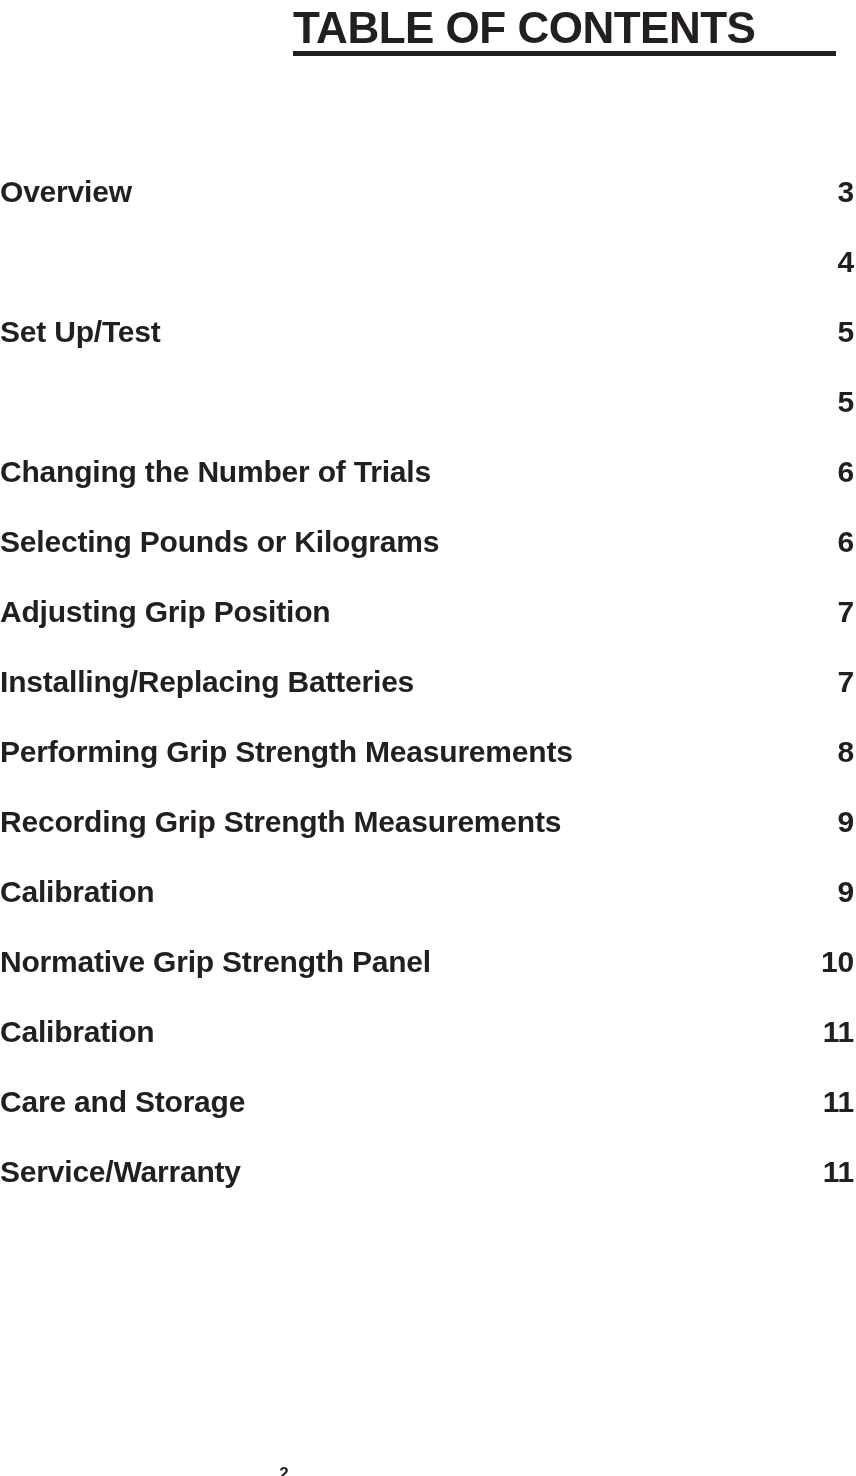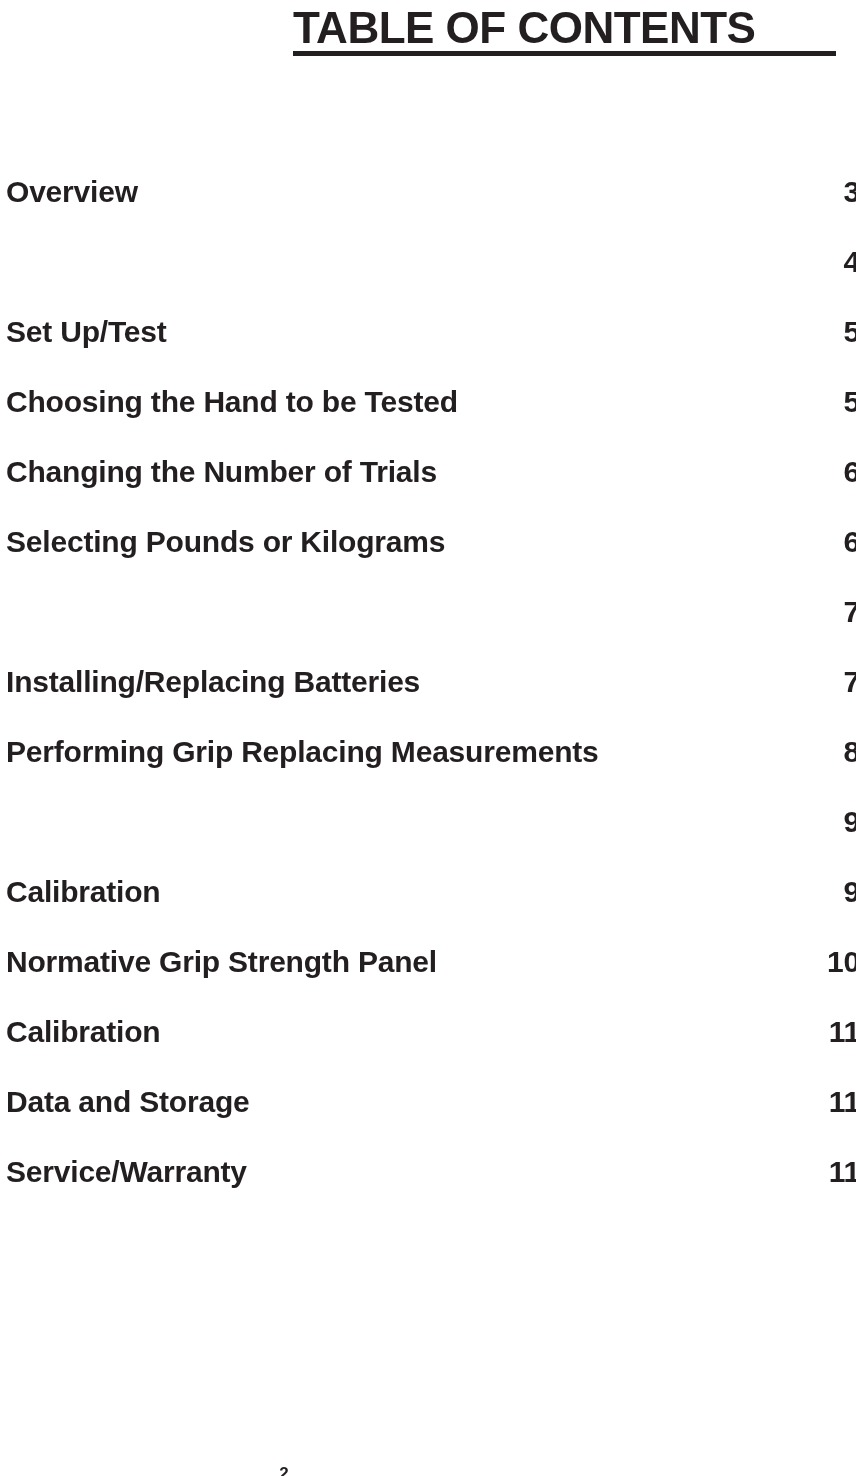"Overview" .toc-list { left: 6px -> 0 }
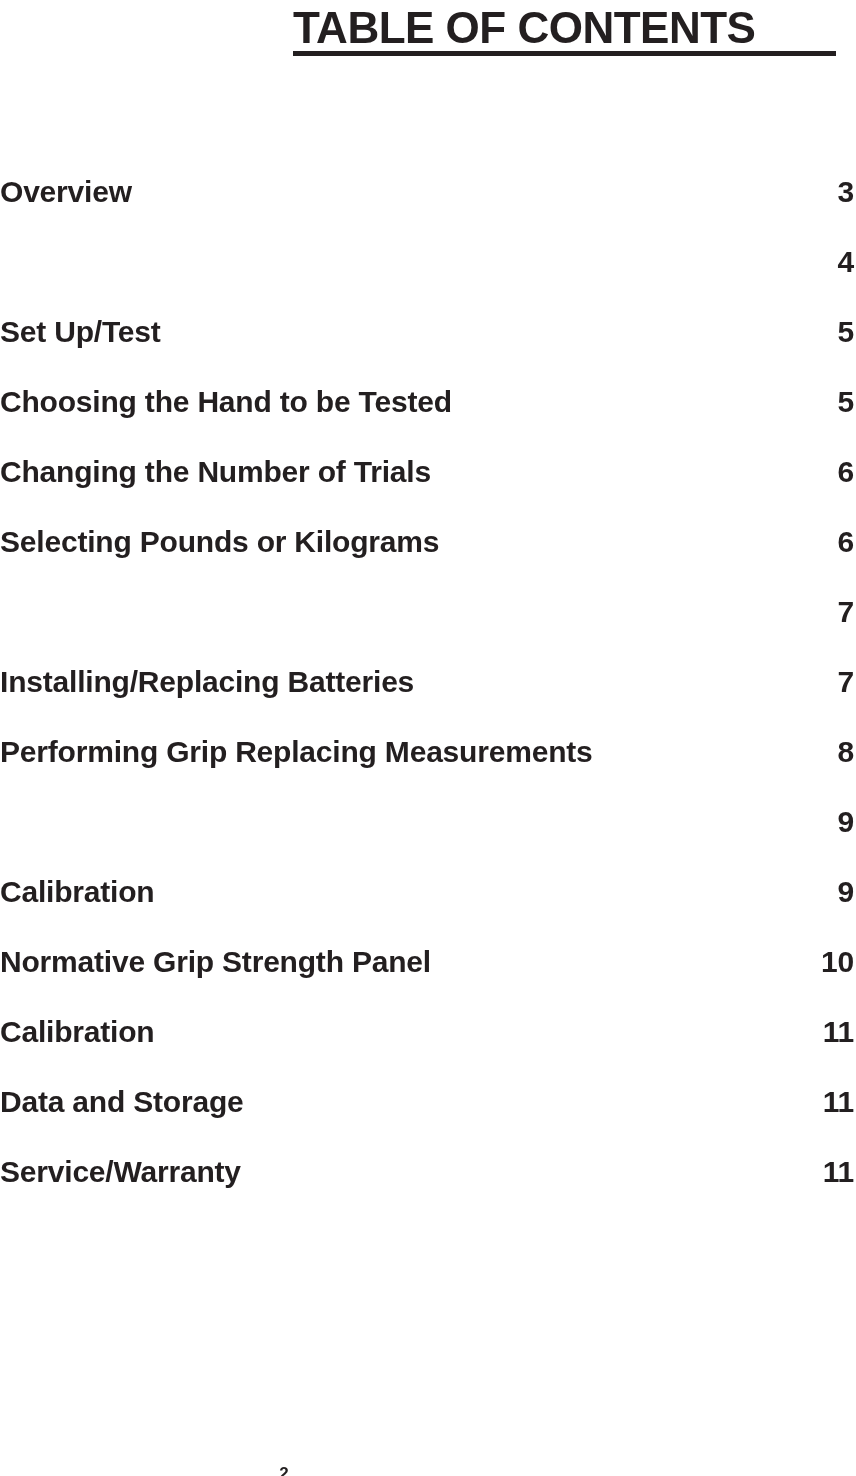"Choosing the Hand to be" span.entry-title { html: <span>Choosing the Hand to be Tested</span> -> none }
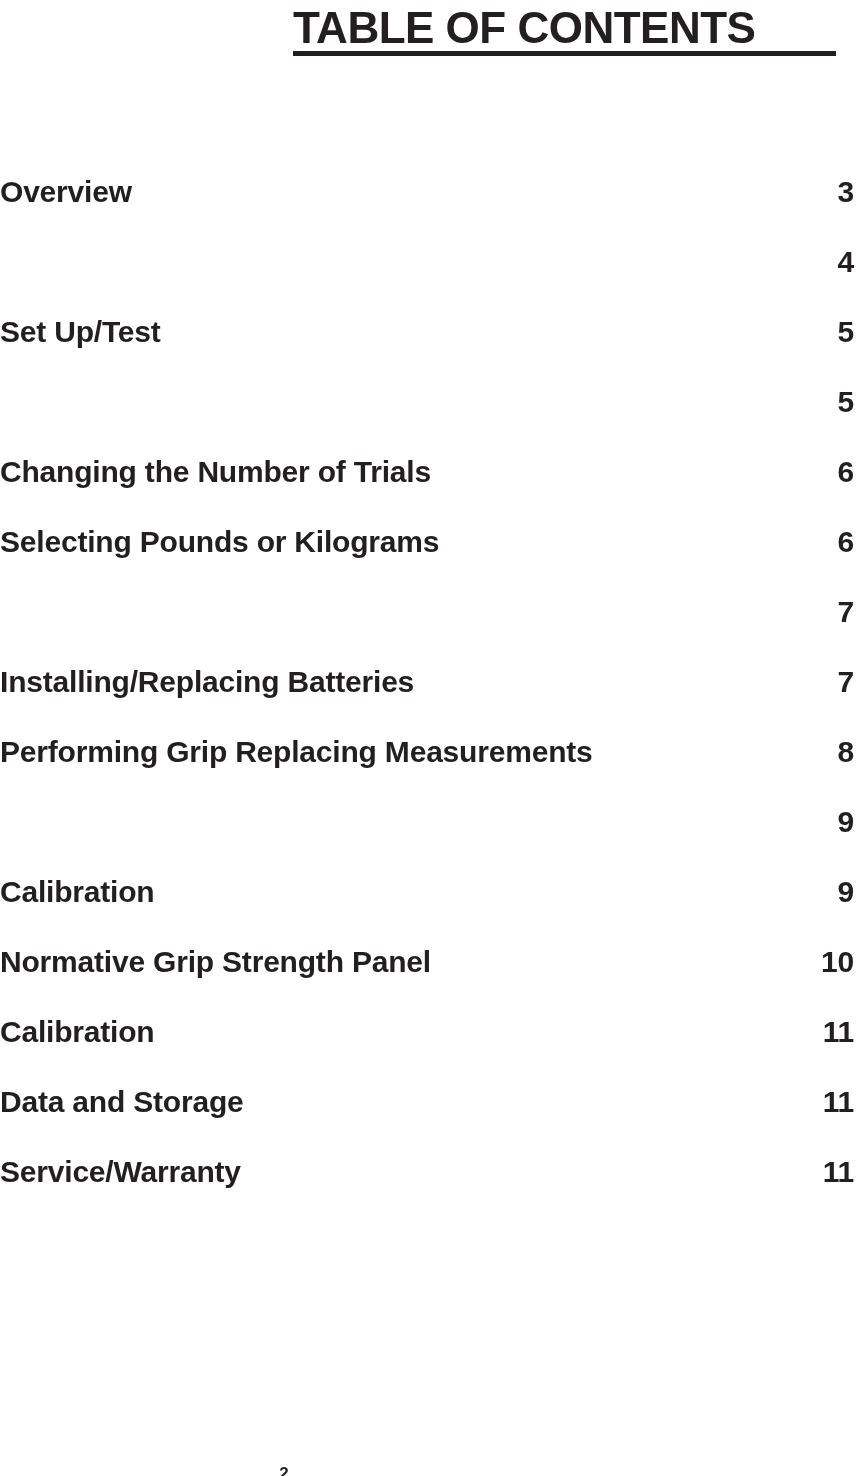"Adjusting Grip Position" span.entry-title { html: none -> <span>Adjusting Grip Position</span> }
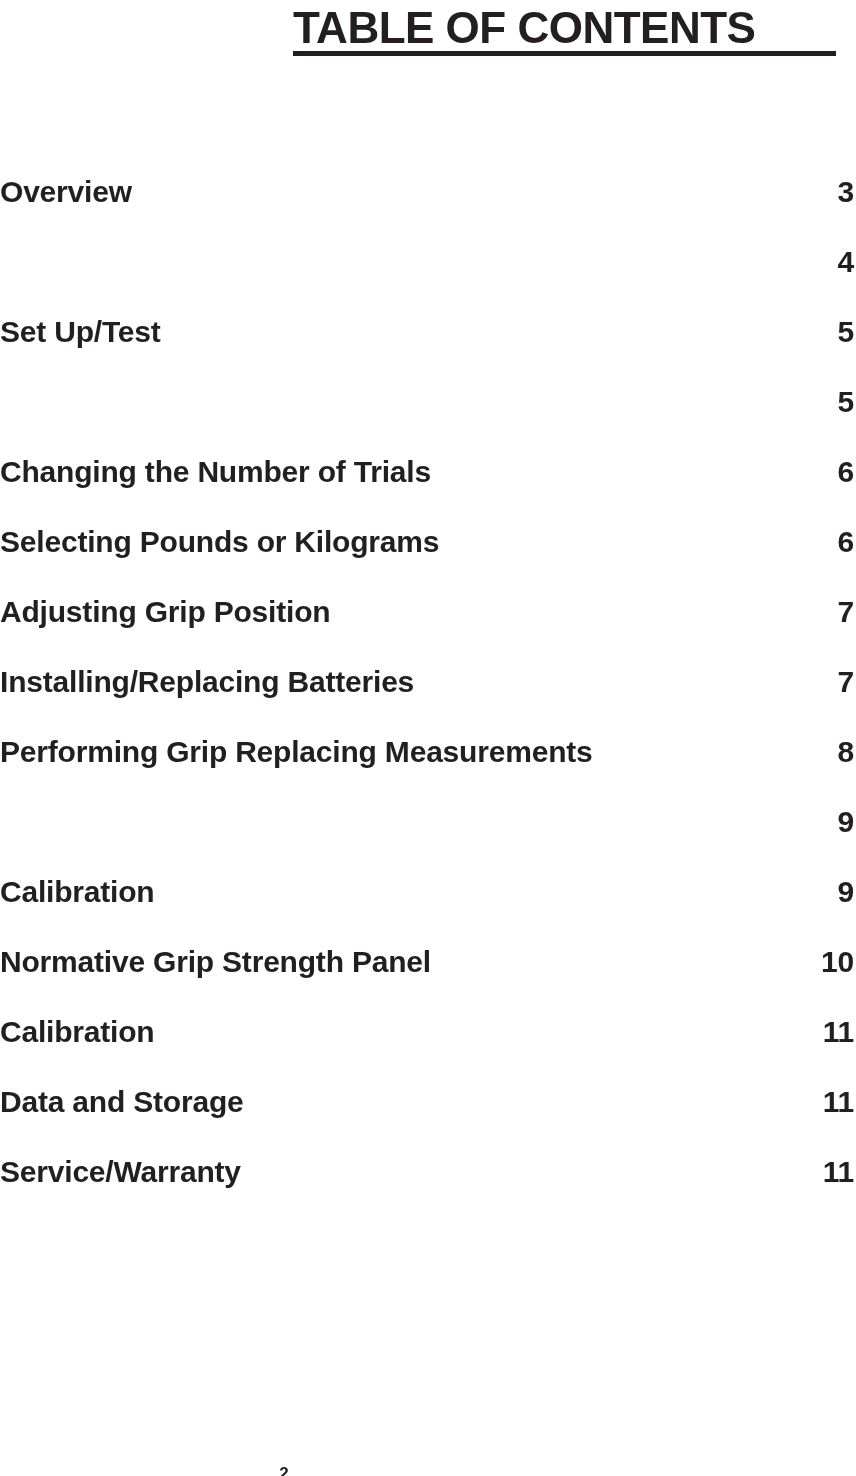"Performing Grip Replacing Measurements" span.entry-title { text: Replacing -> Strength }
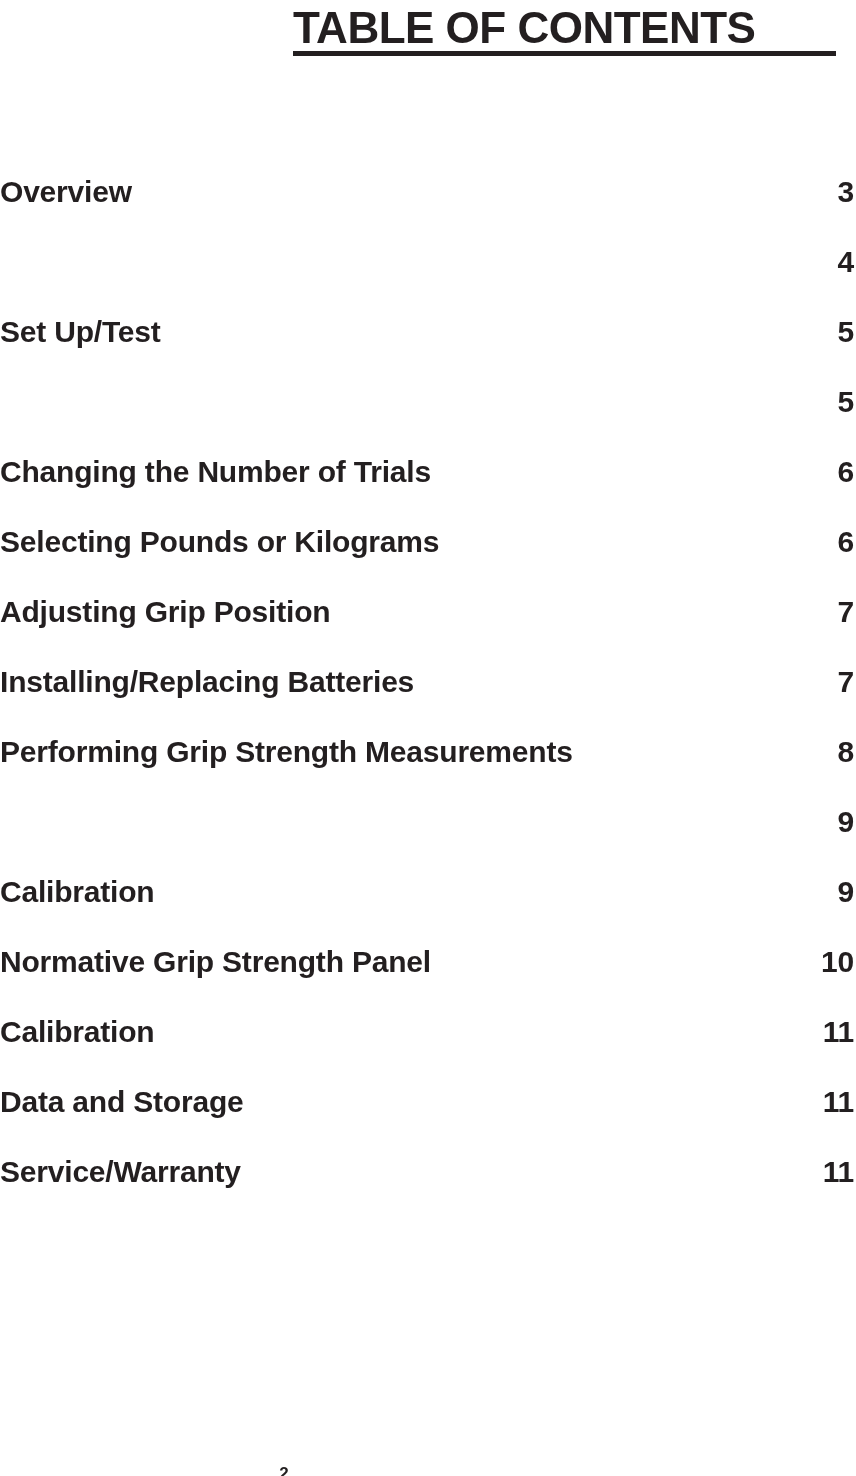"Recording Grip Strength Measurements" span.entry-title { html: none -> <span>Recording Grip Strength Measurements</span> }
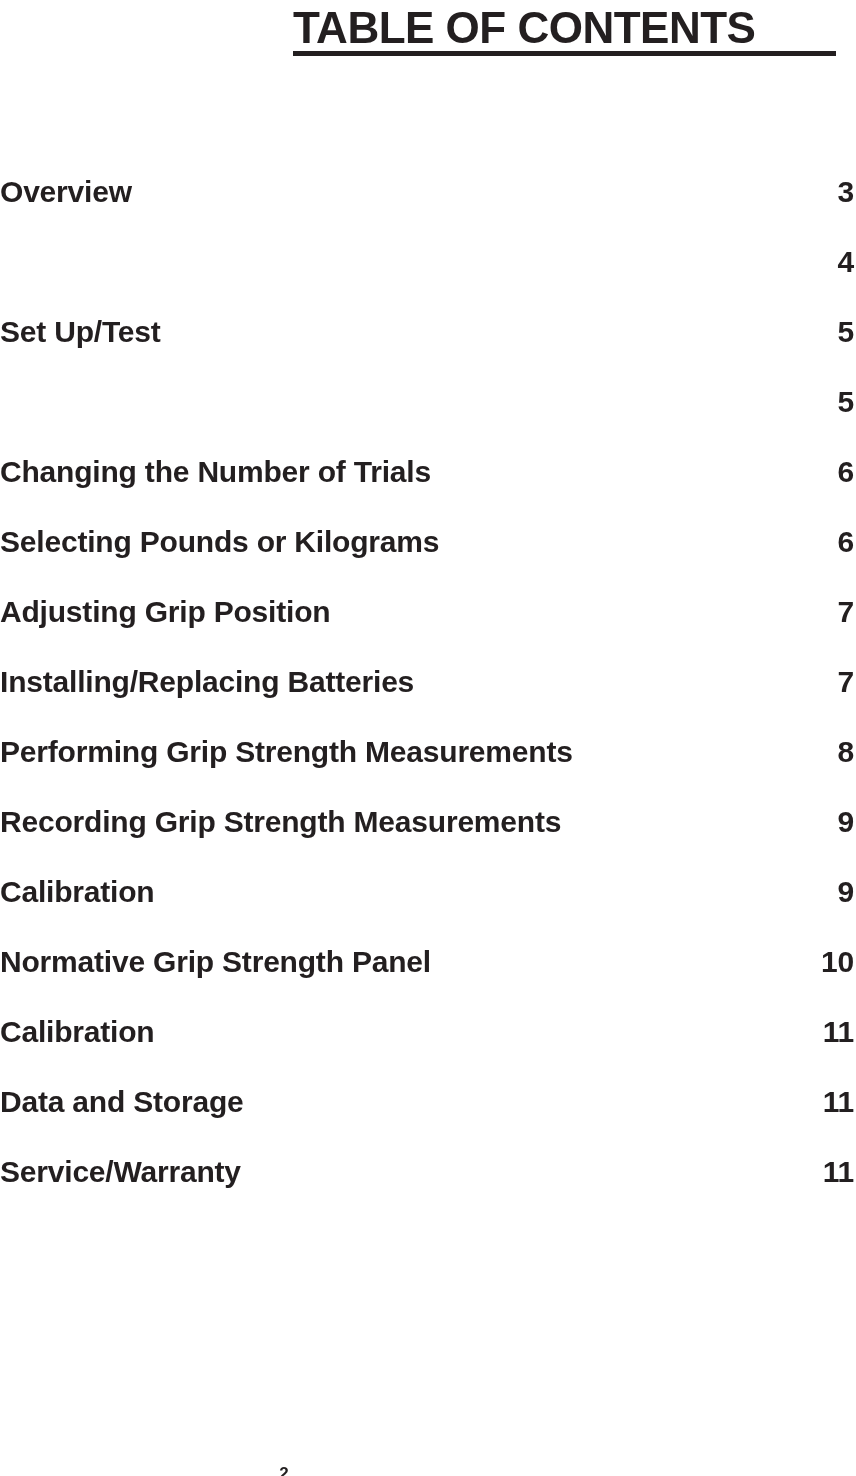"Data and Storage" span.entry-title { text: Data -> Care }
